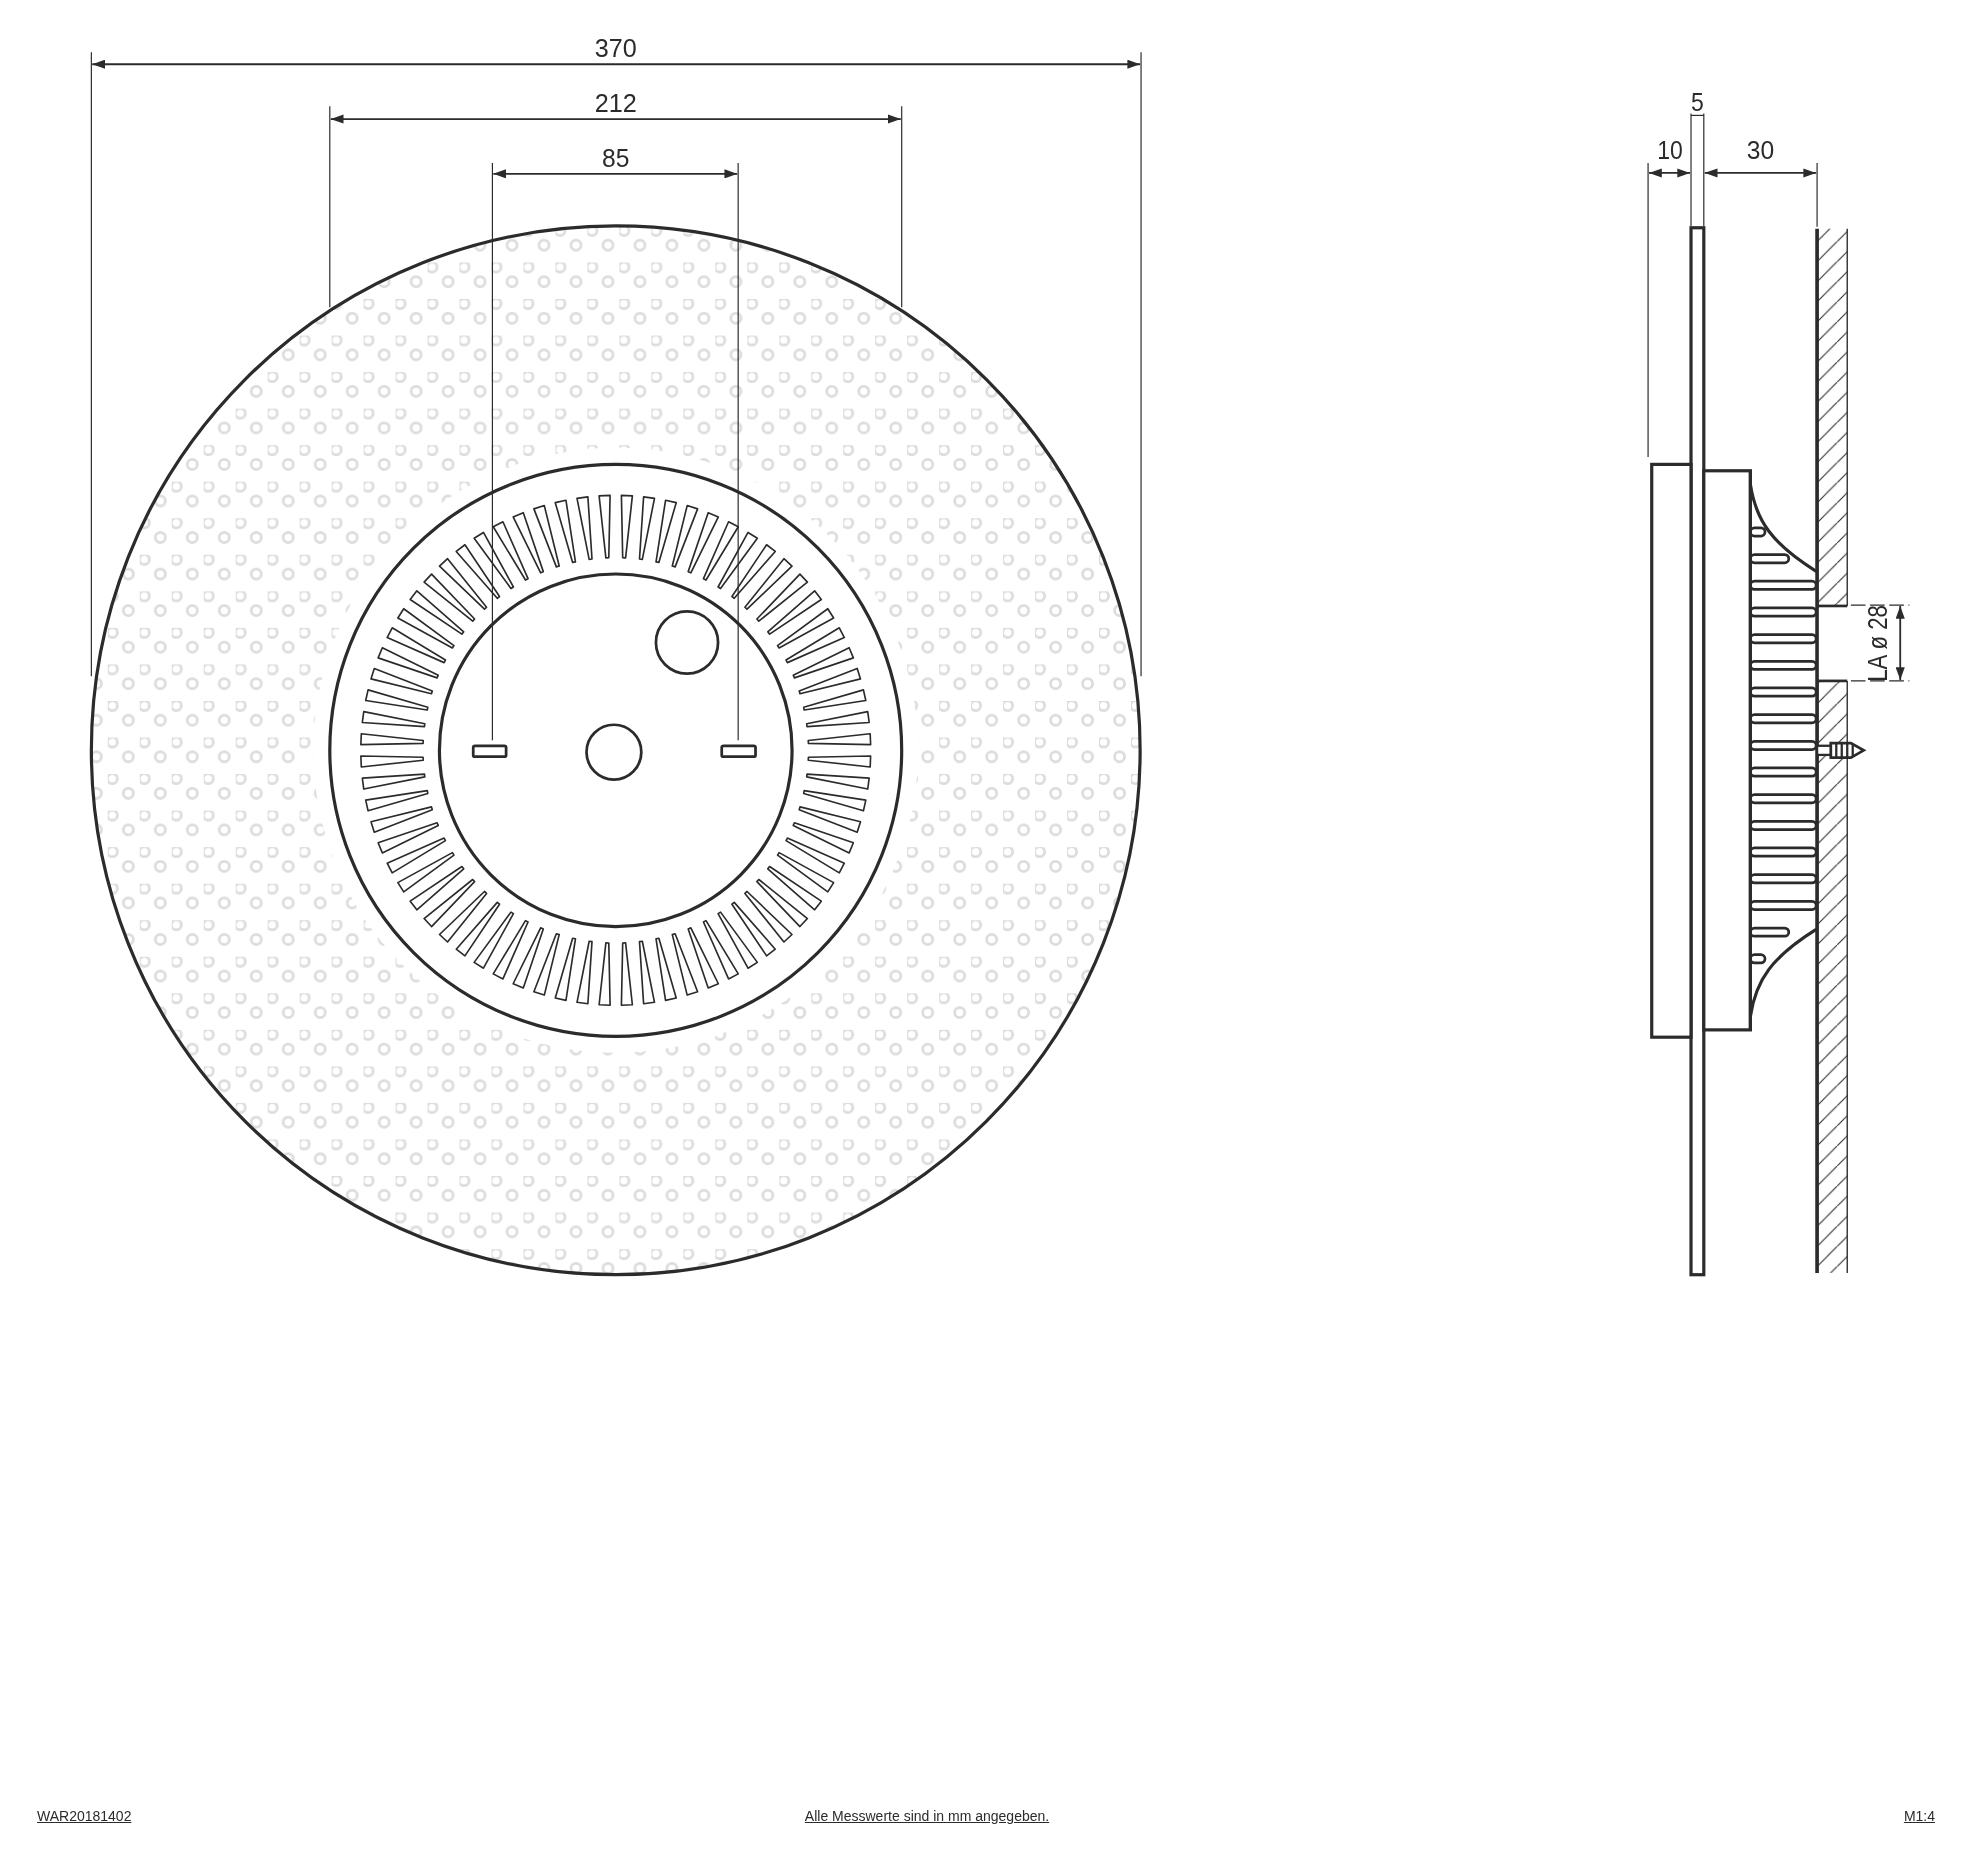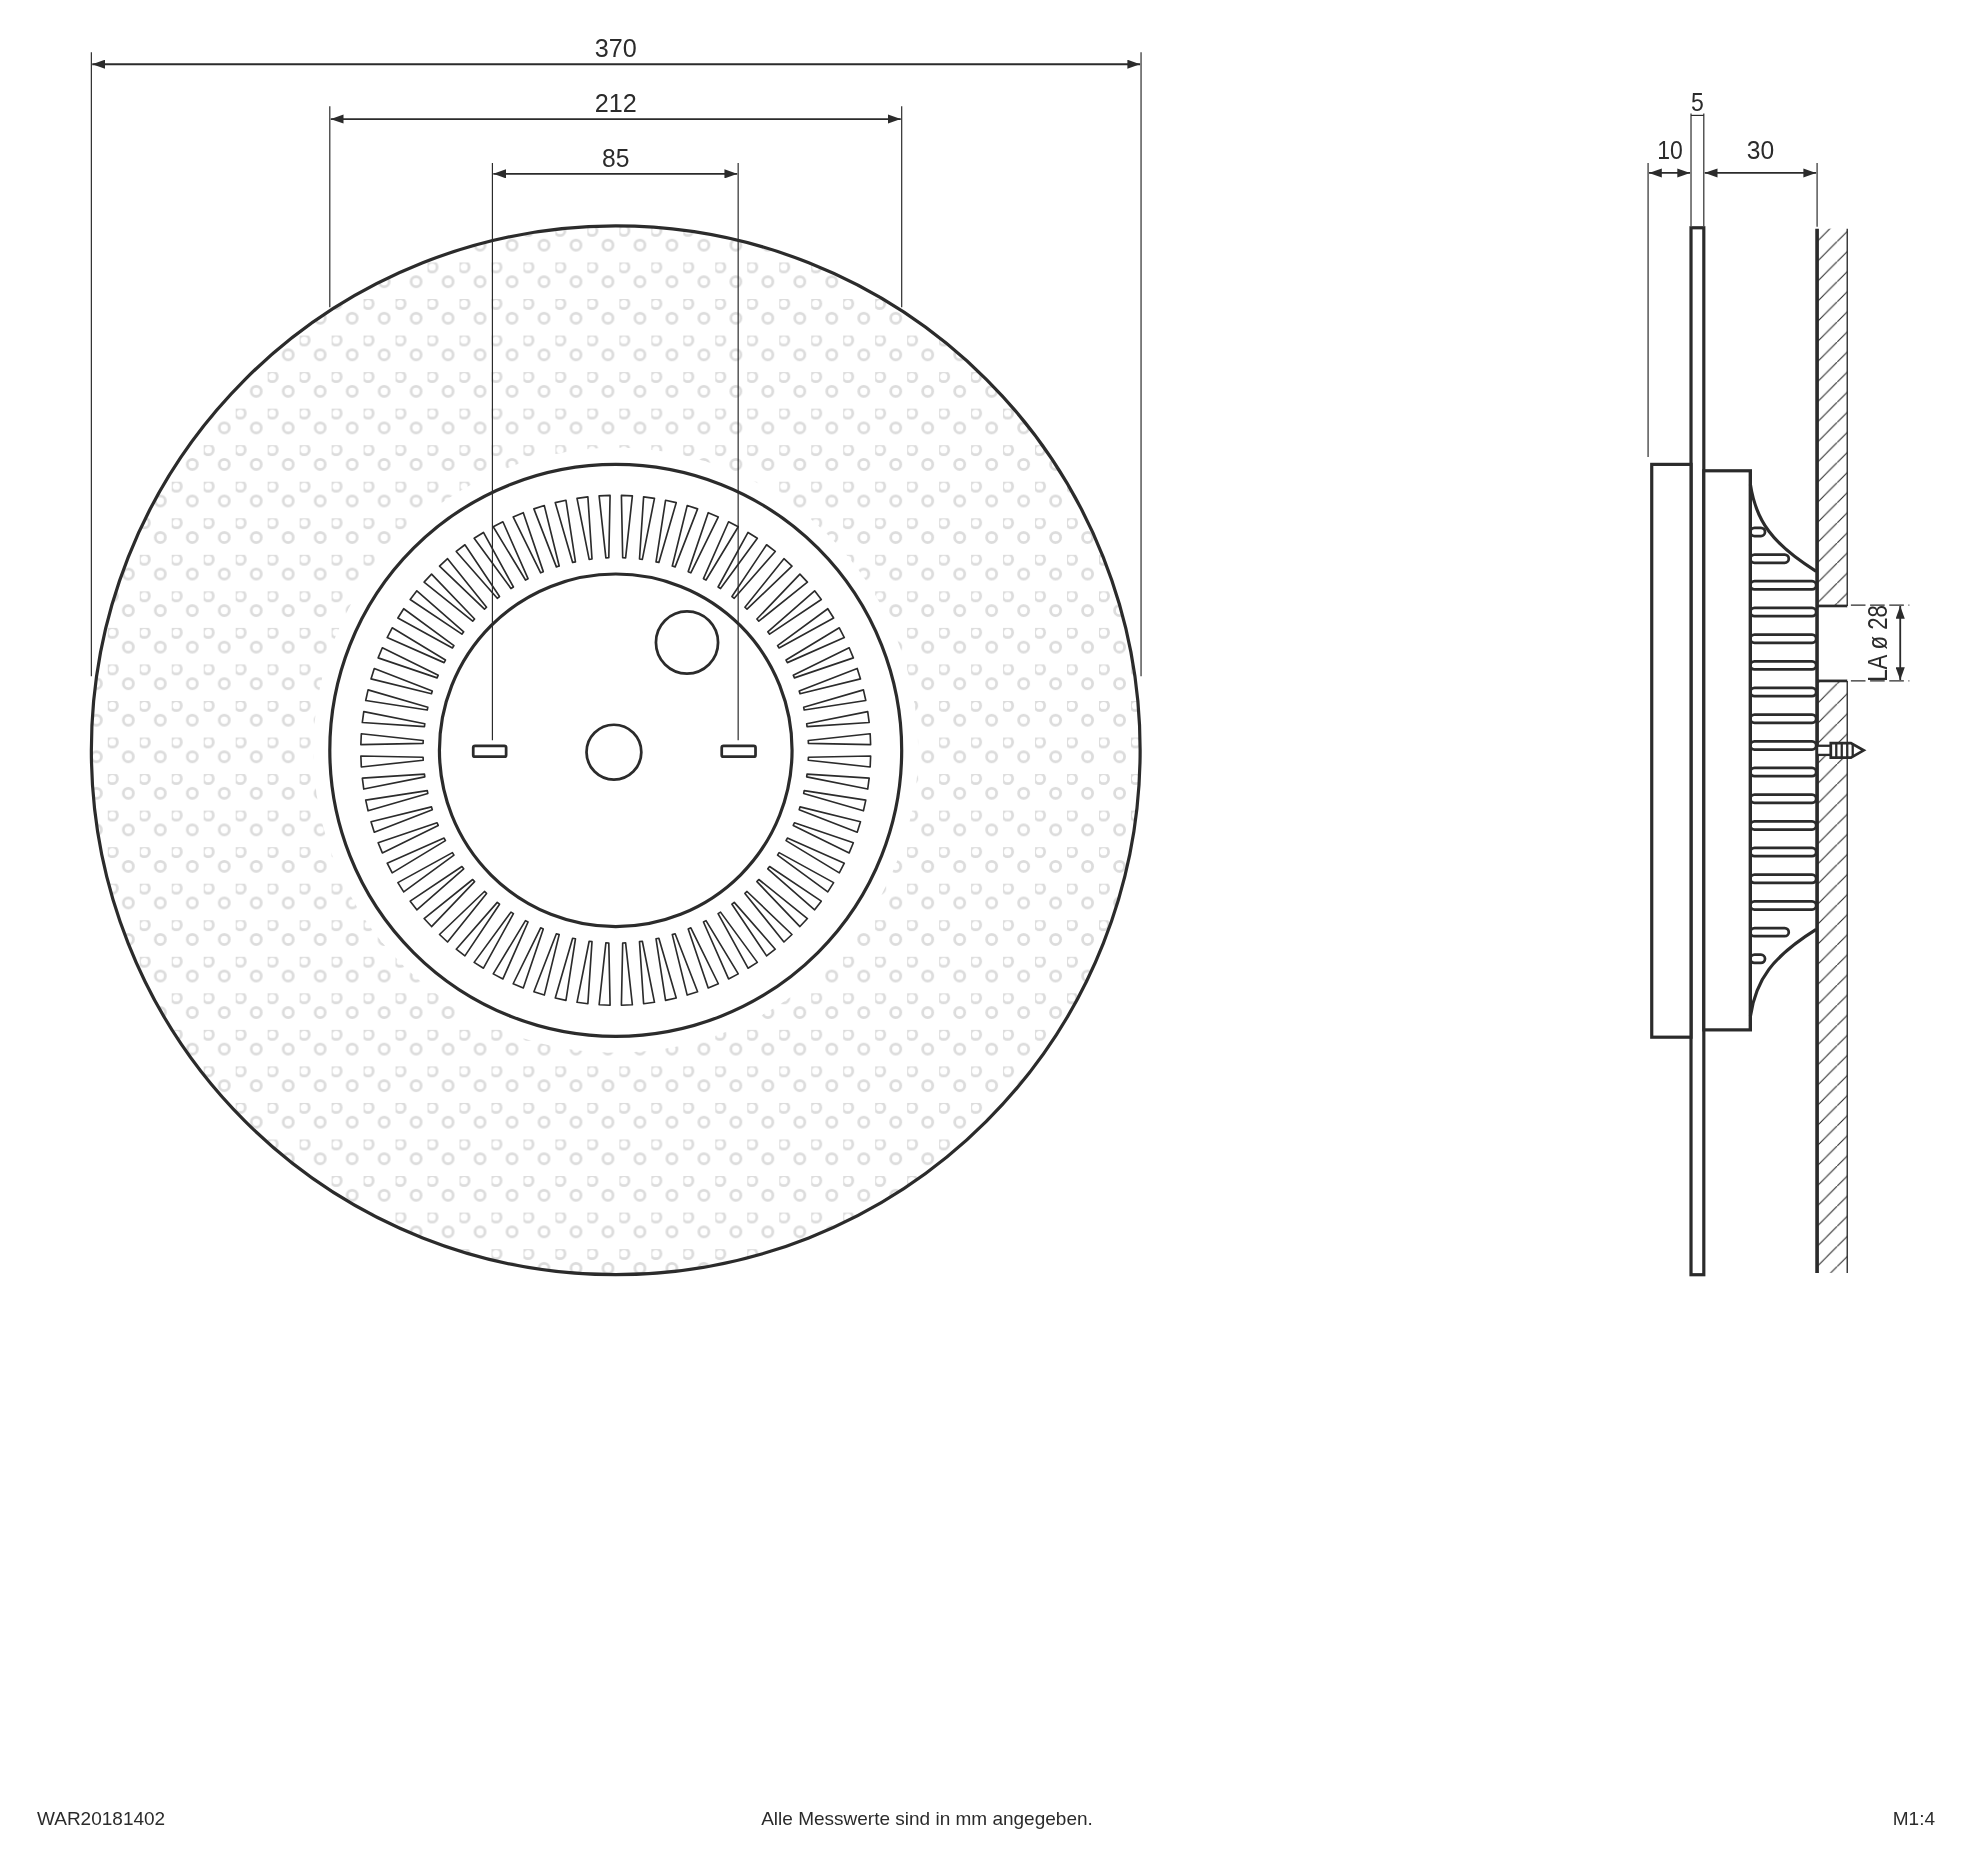"WAR20181402" .footer { font-size: 19px -> 14px; text-decoration: none -> underline }
